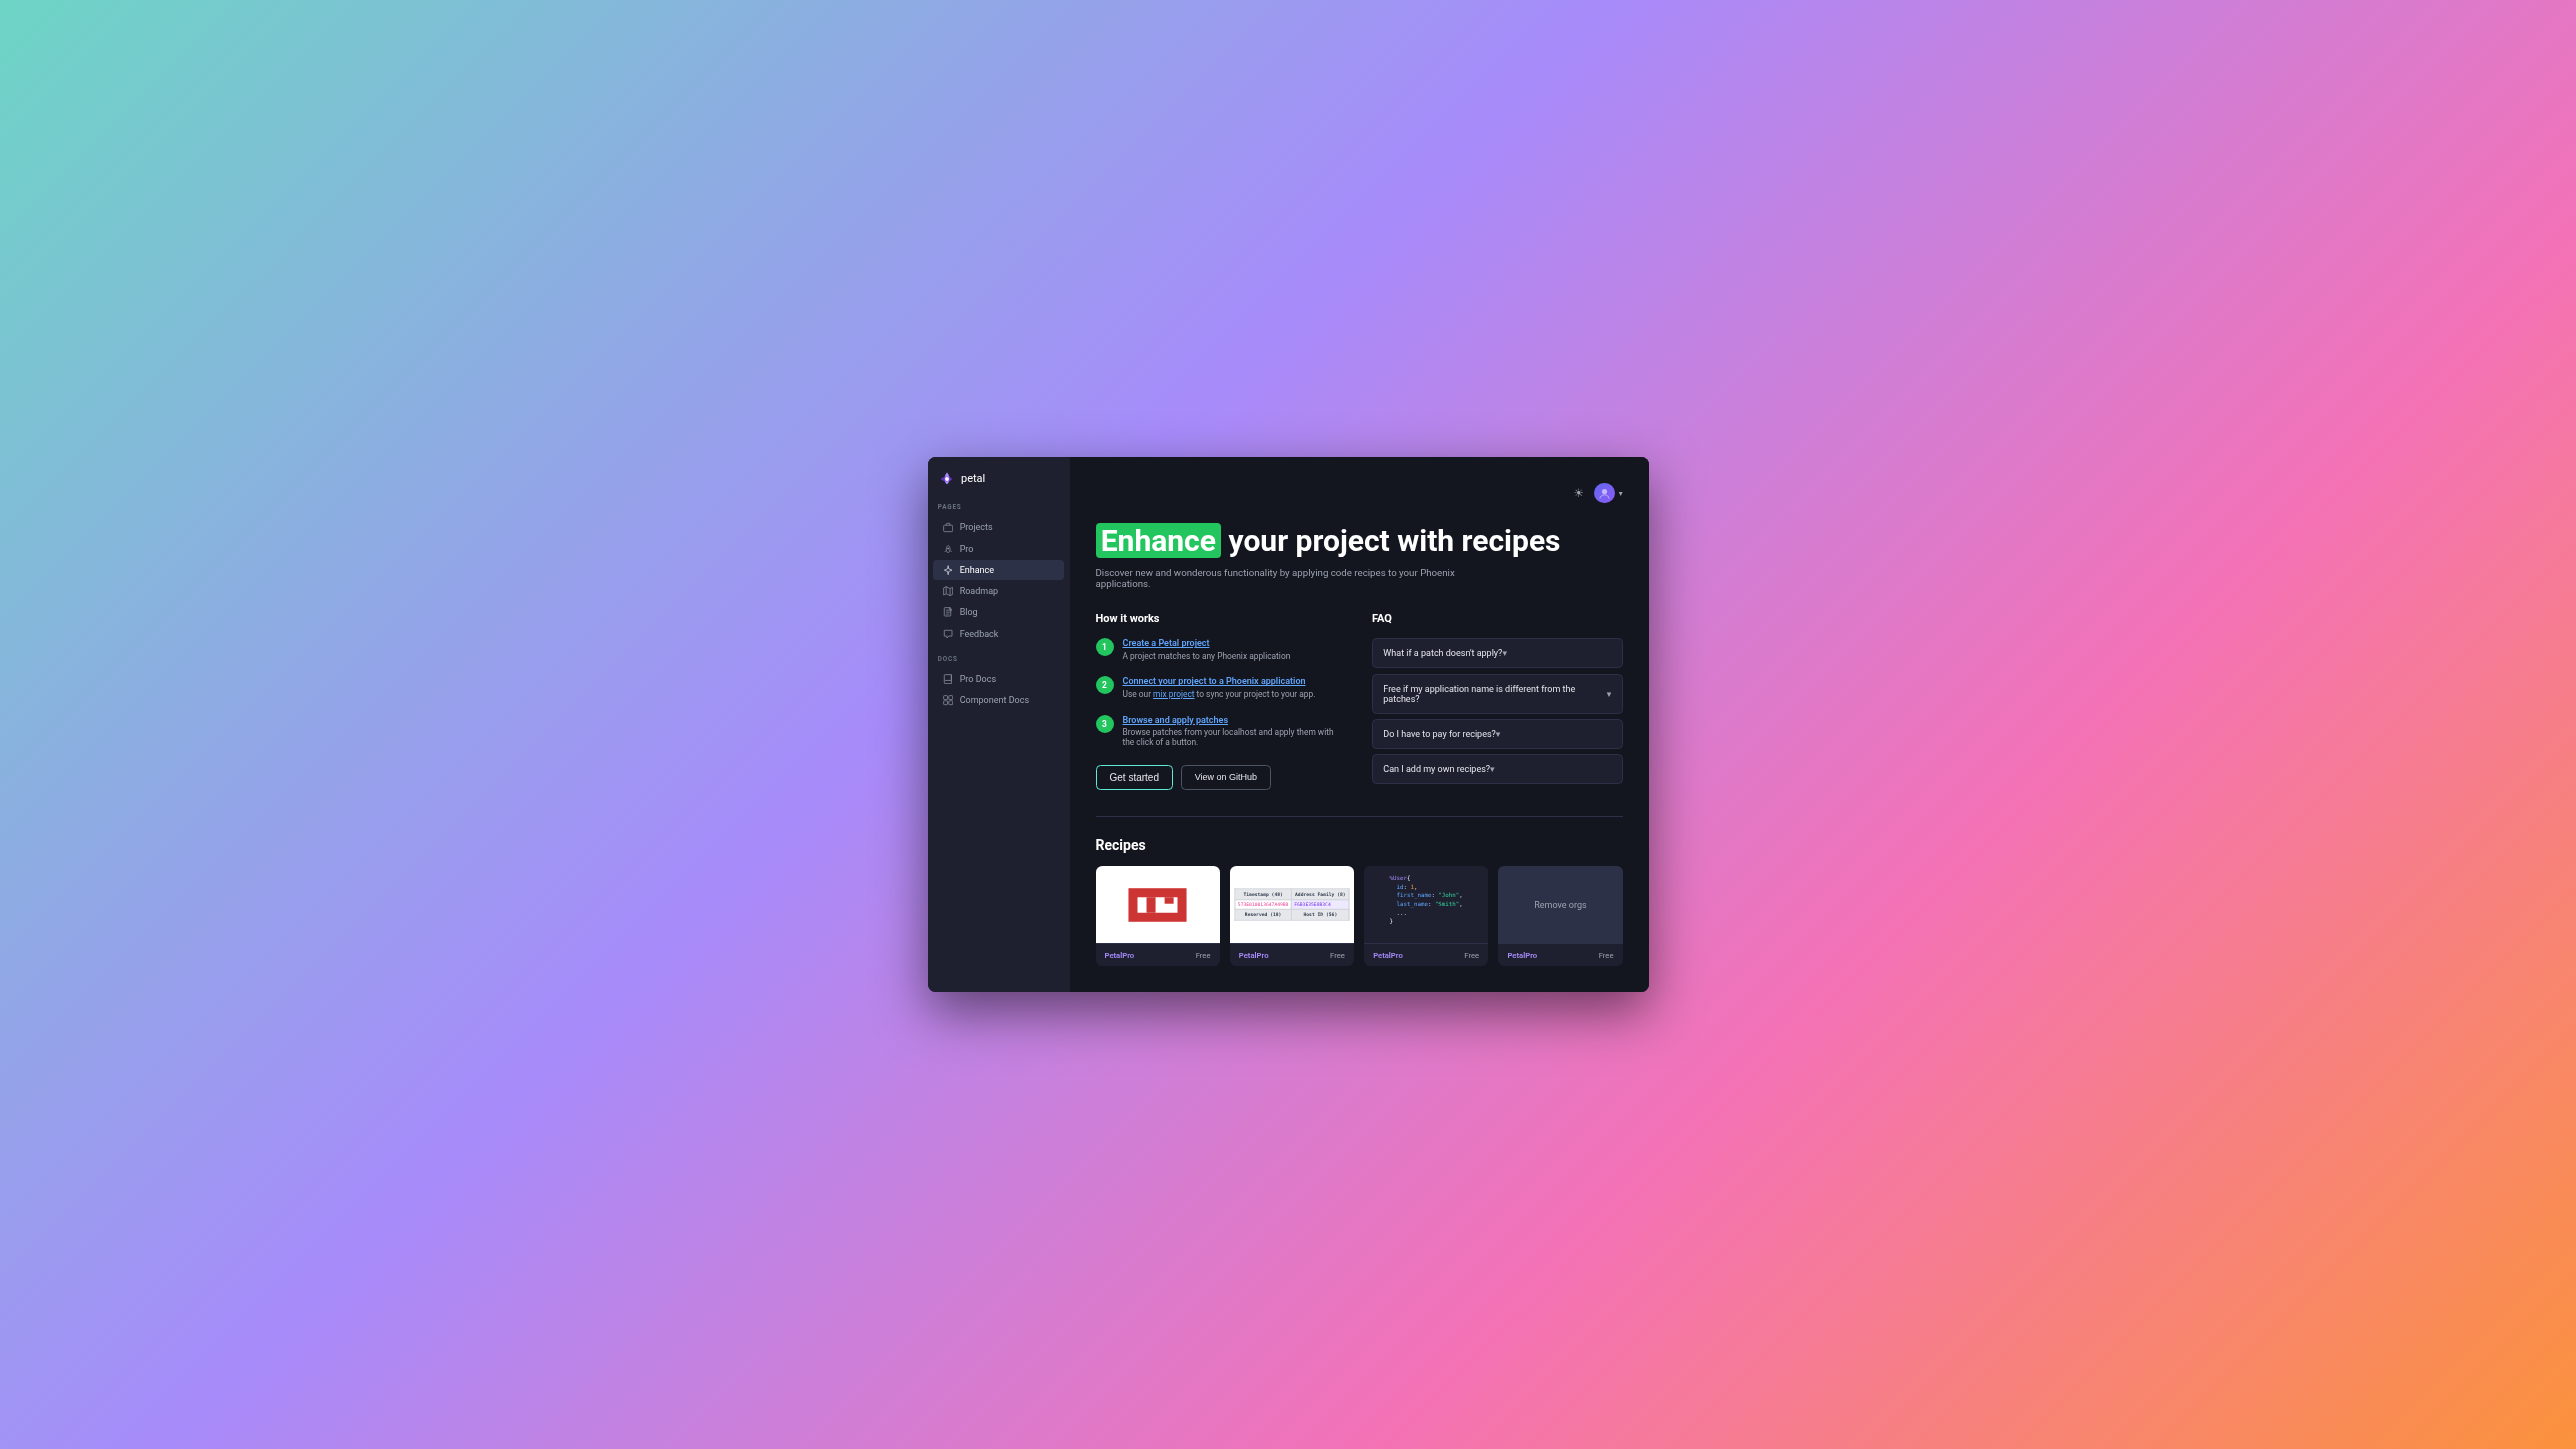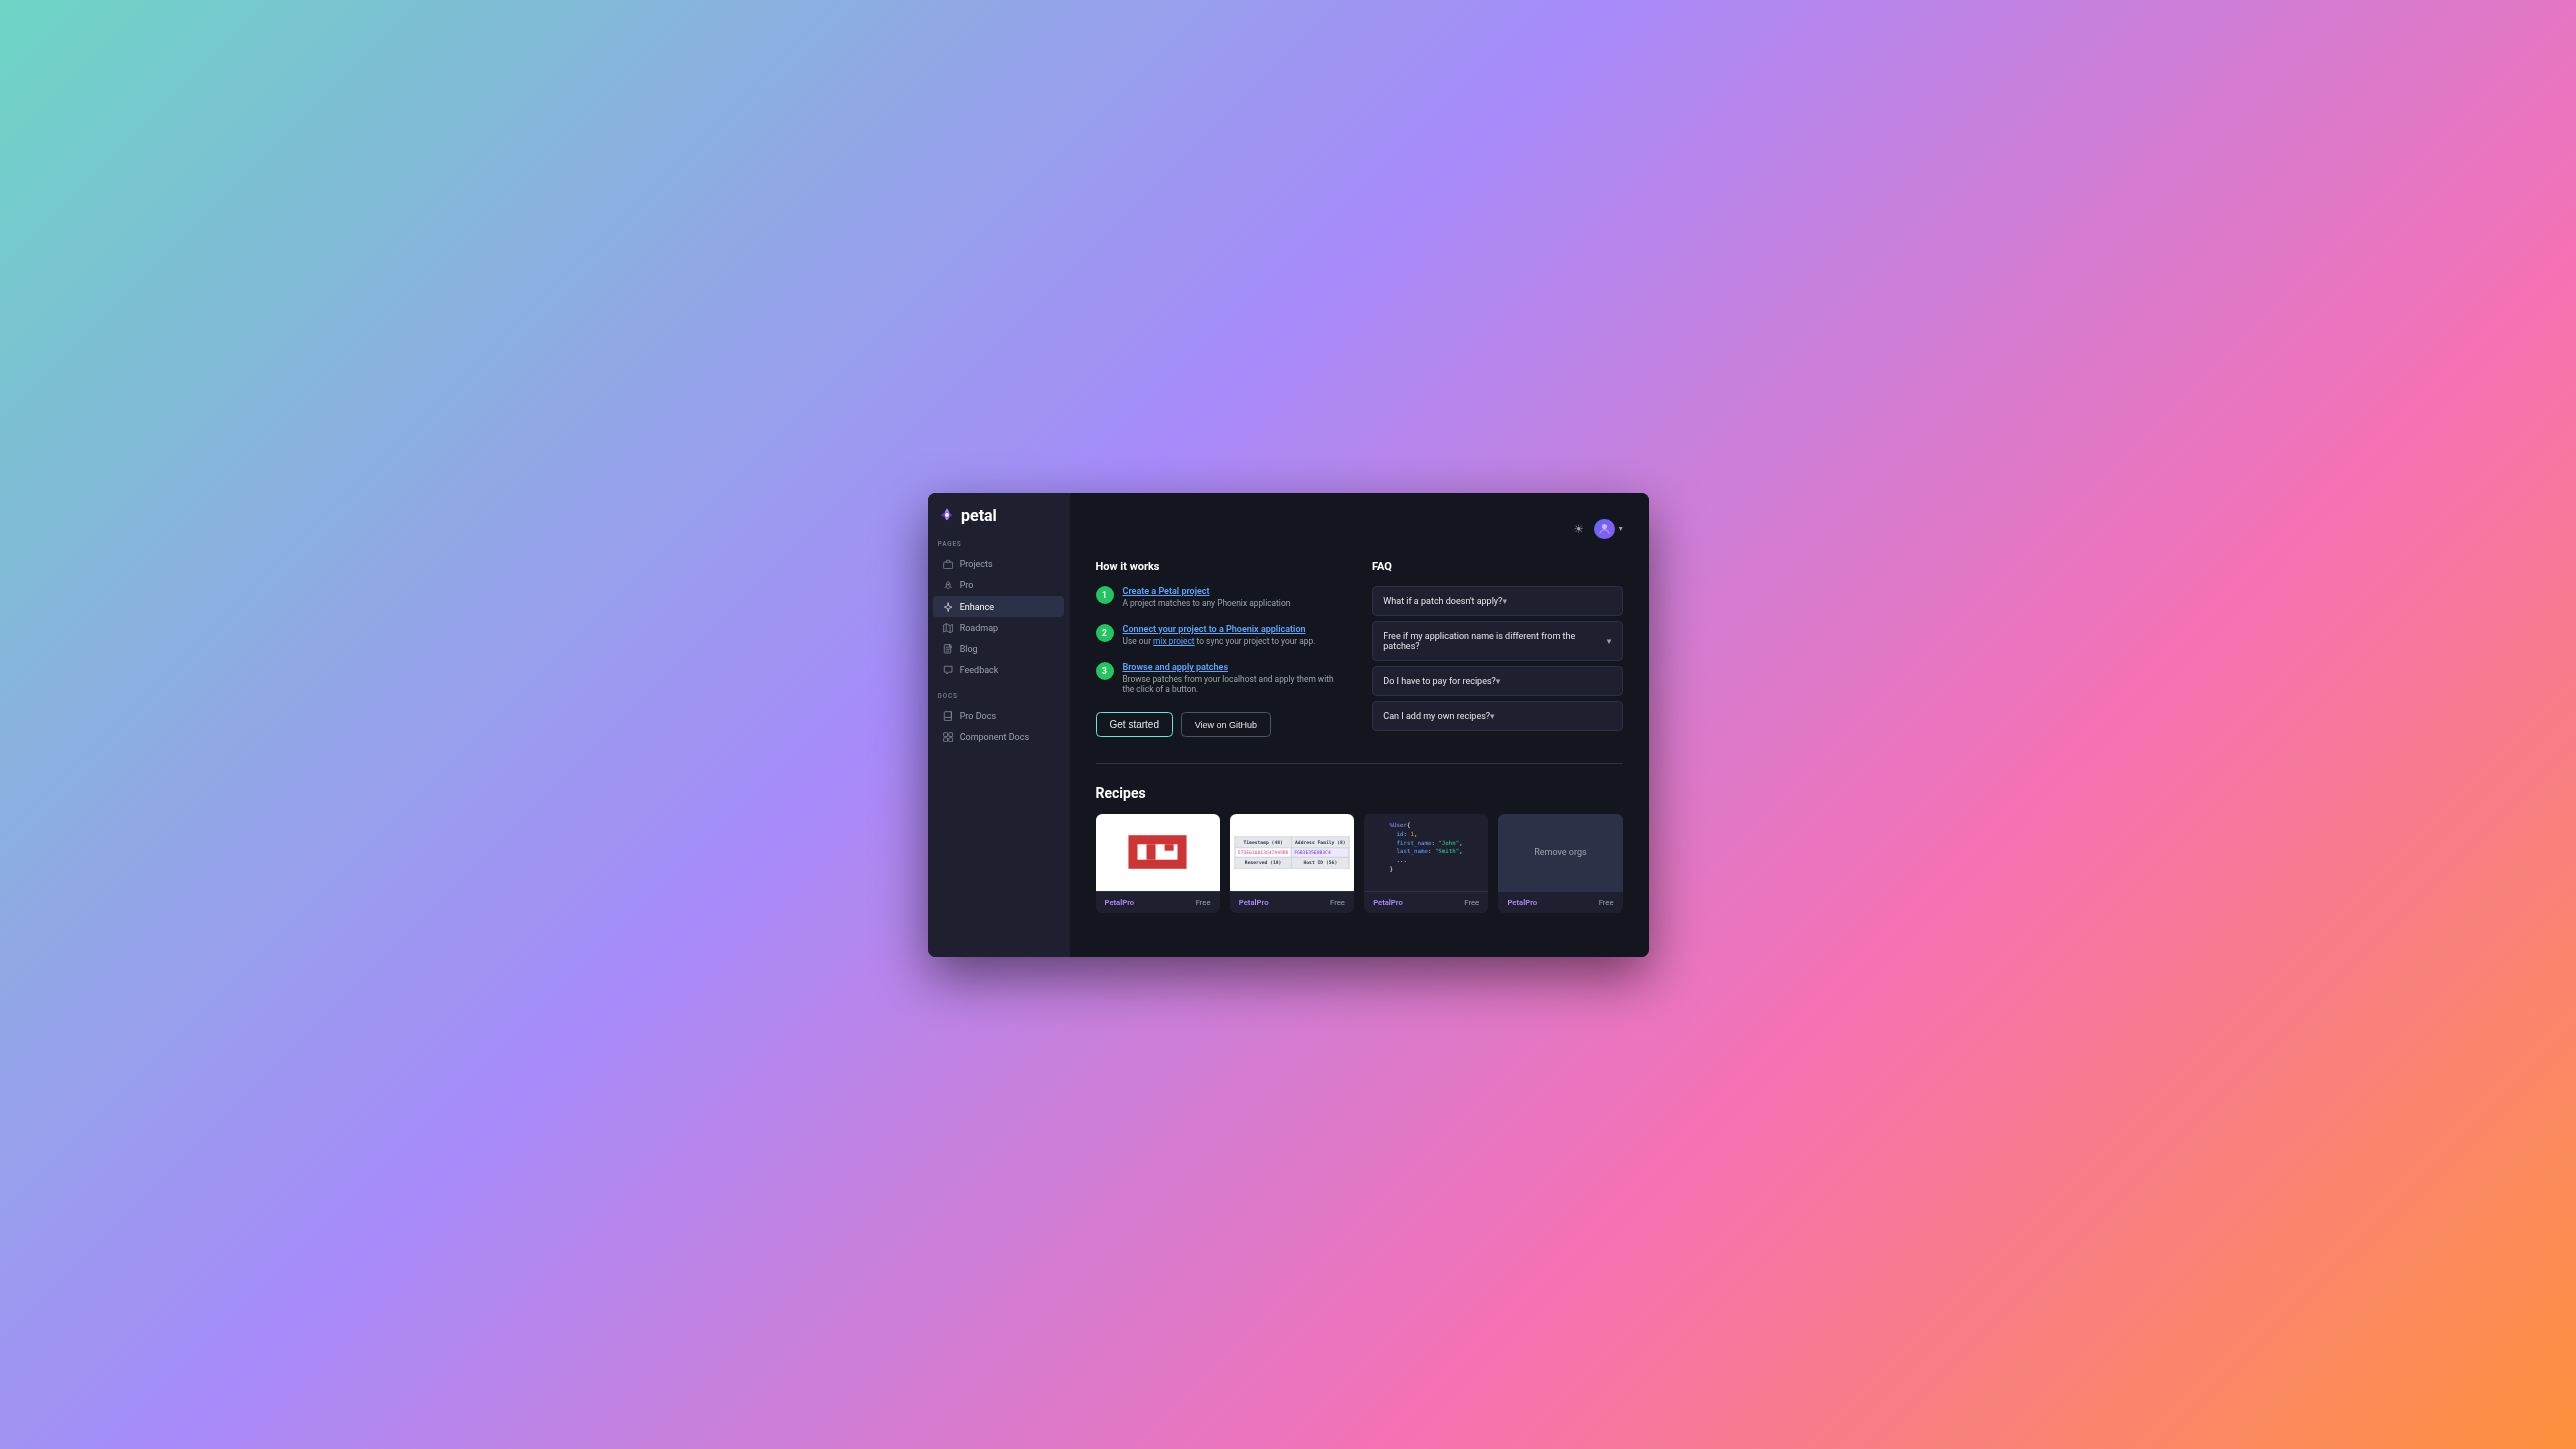"petal" .logo-text { font-size: 16px -> 11px; font-weight: 700 -> 400 }
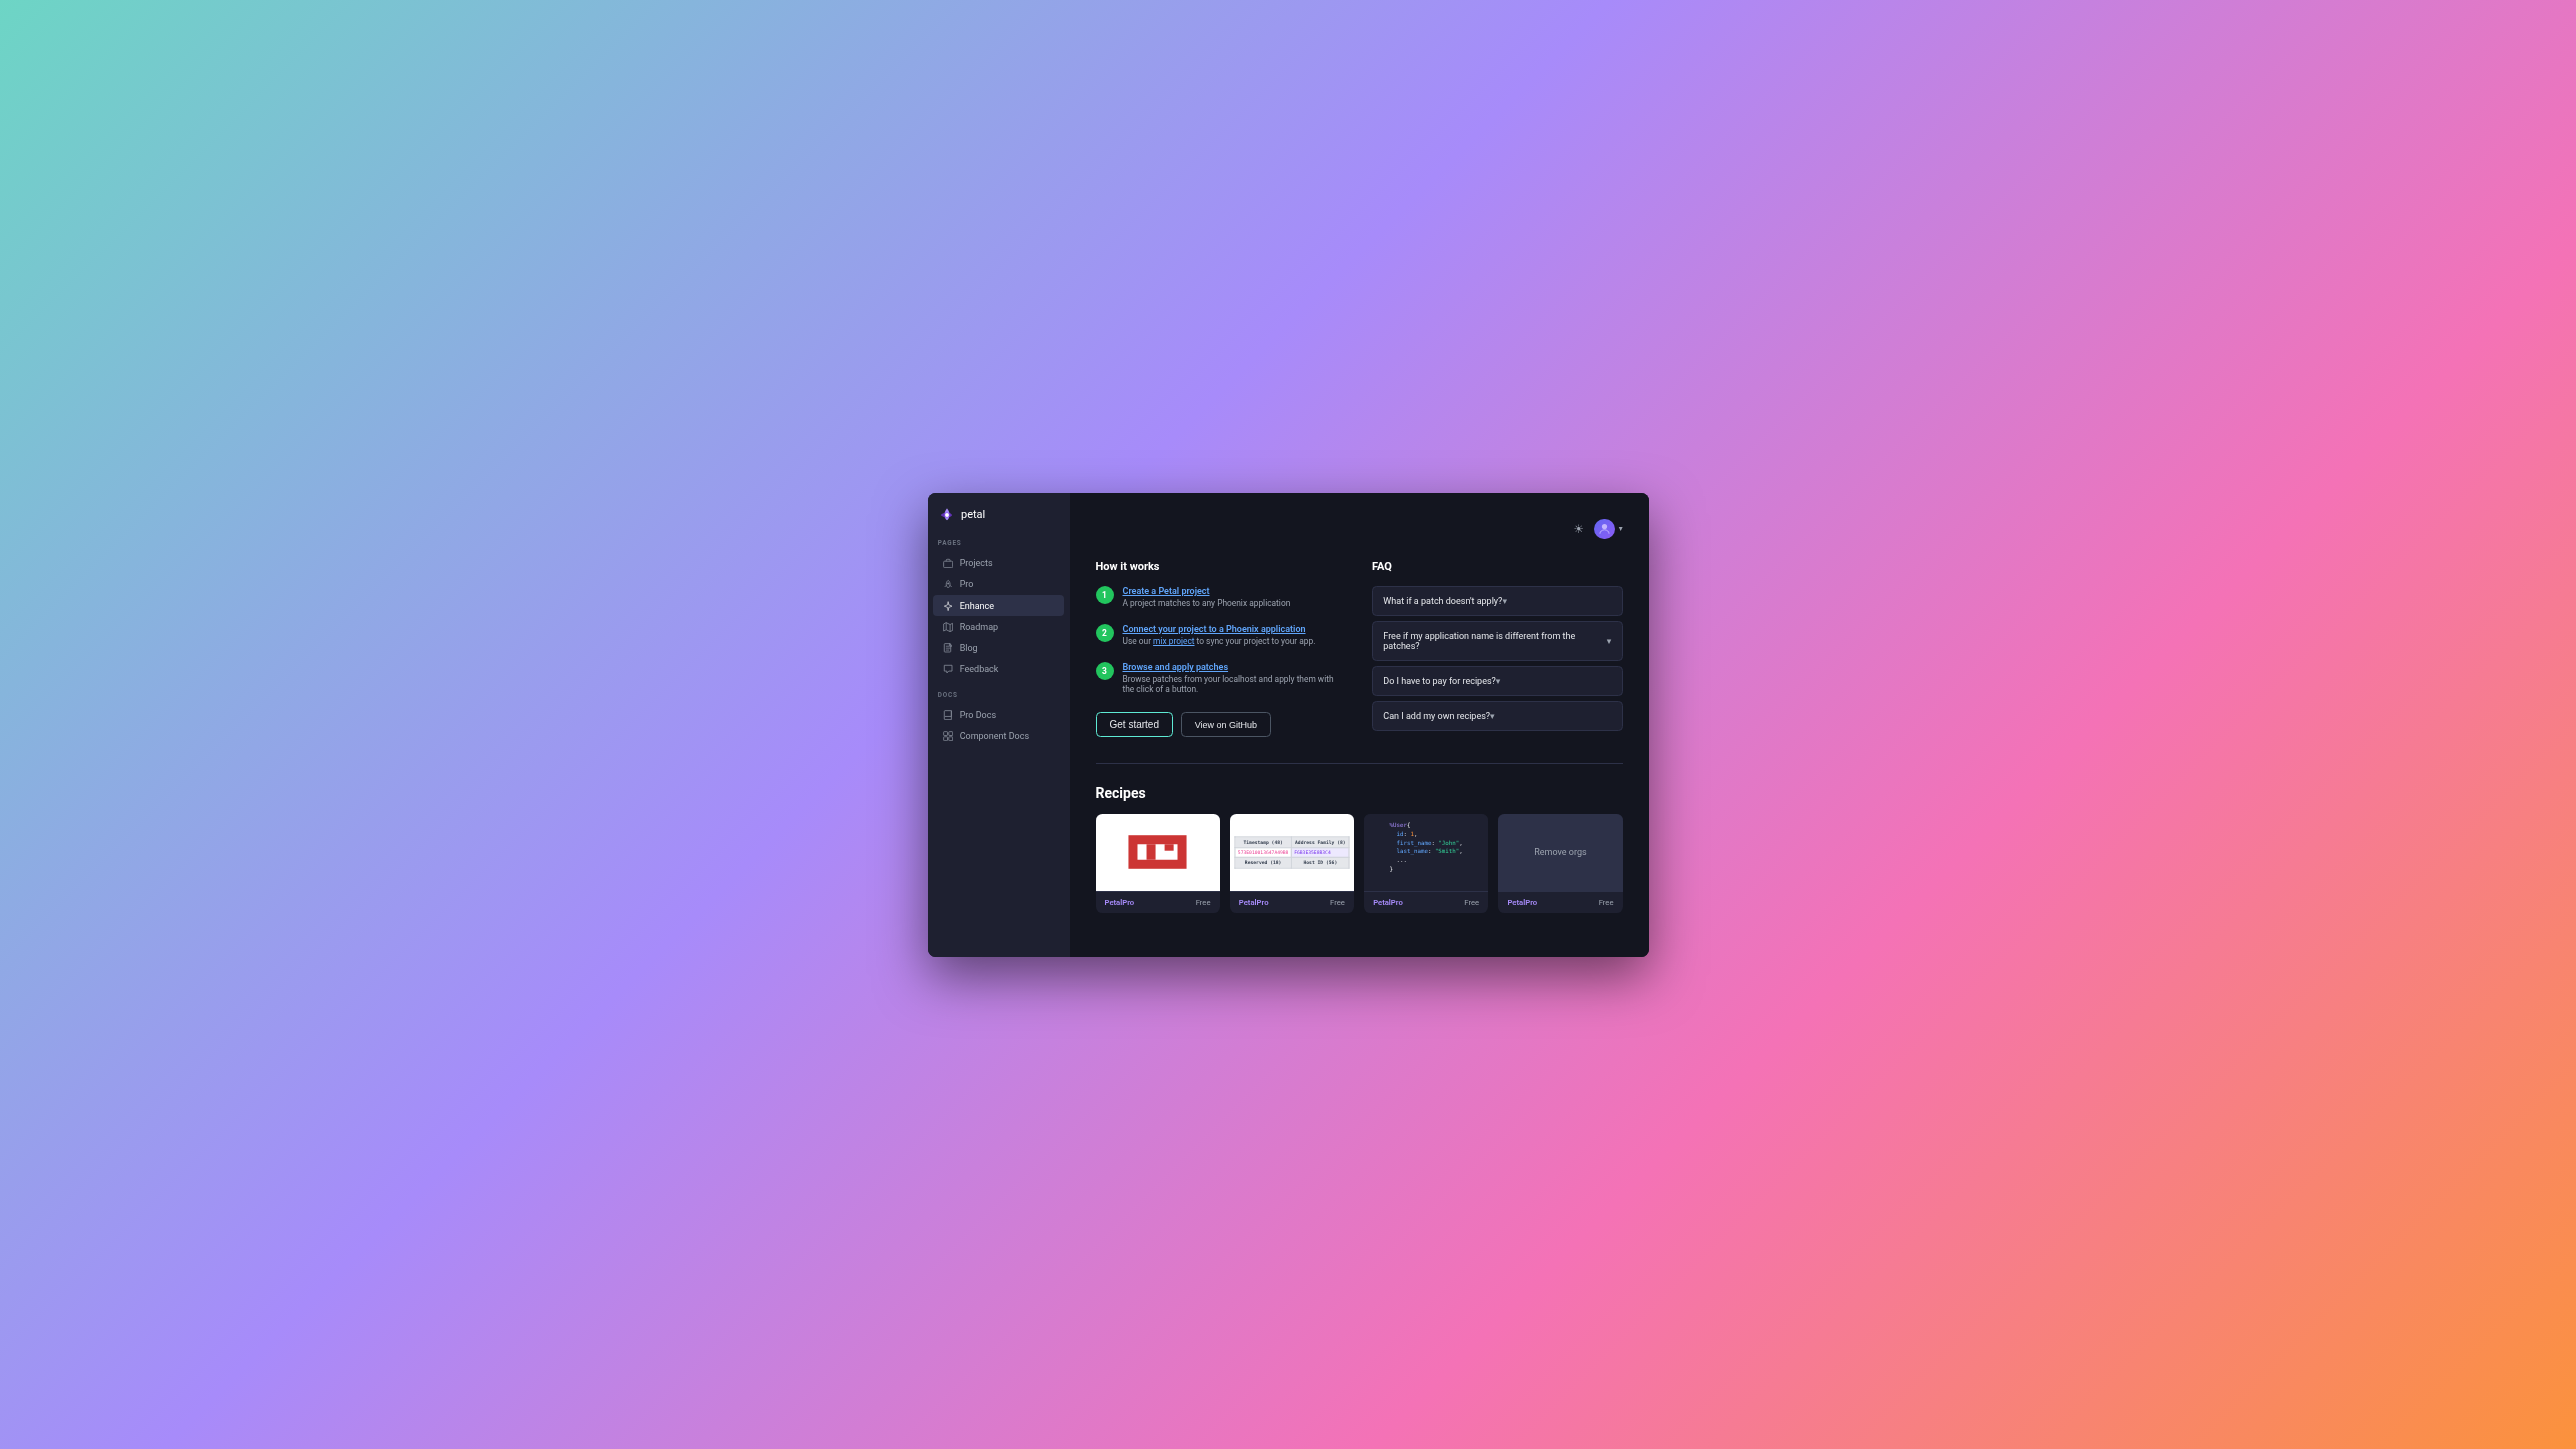"Enhance your project with recipes" div.hero { html: none -> <div> <h1> <span>Enhance</span><span> your project with recipes</span> </h1> <p>Discover new and wonderous functionality by applying code recipes to your Phoenix applications.</p> </div> }
